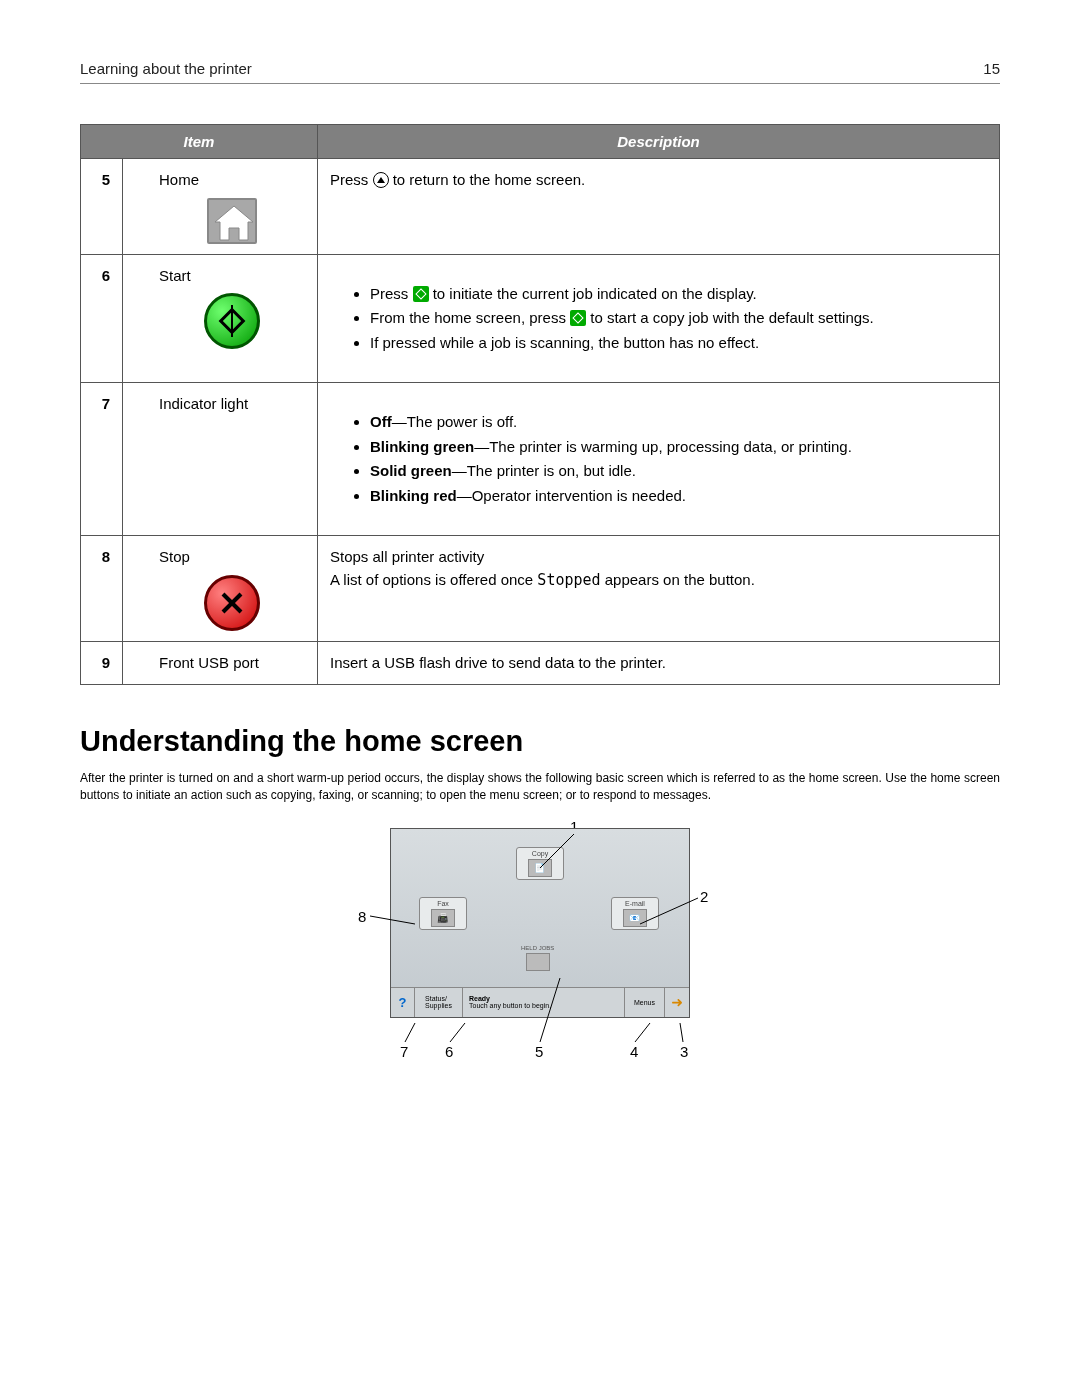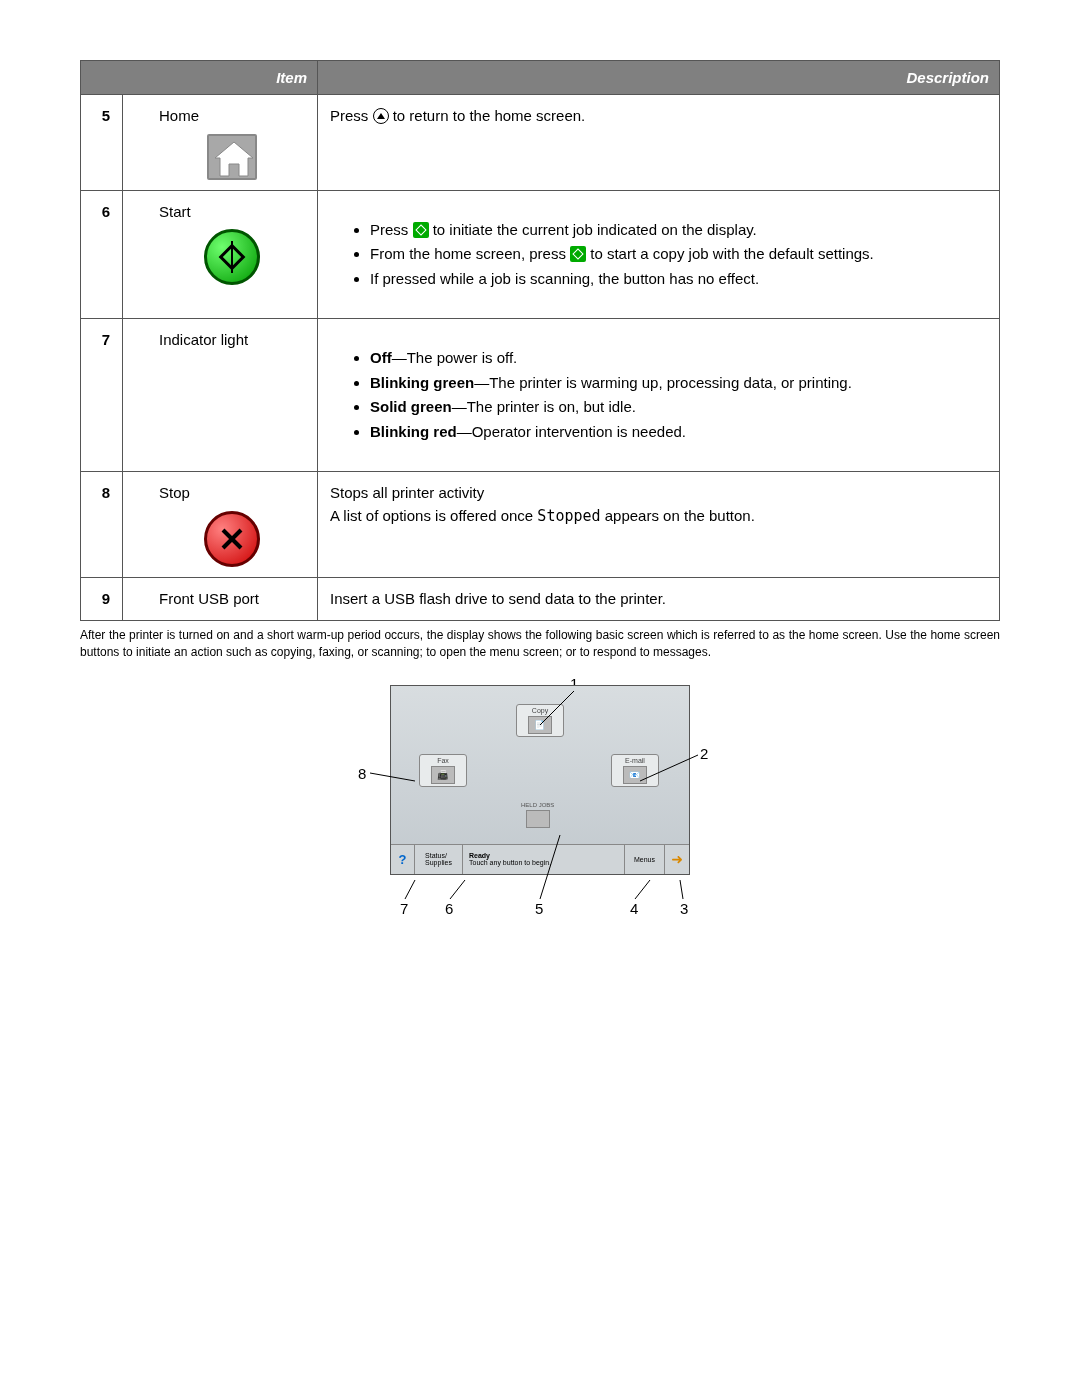"Learning about the printer" div.header-row { html: none -> <div> <span>Learning about the printer</span> <span>15</span> </div> }
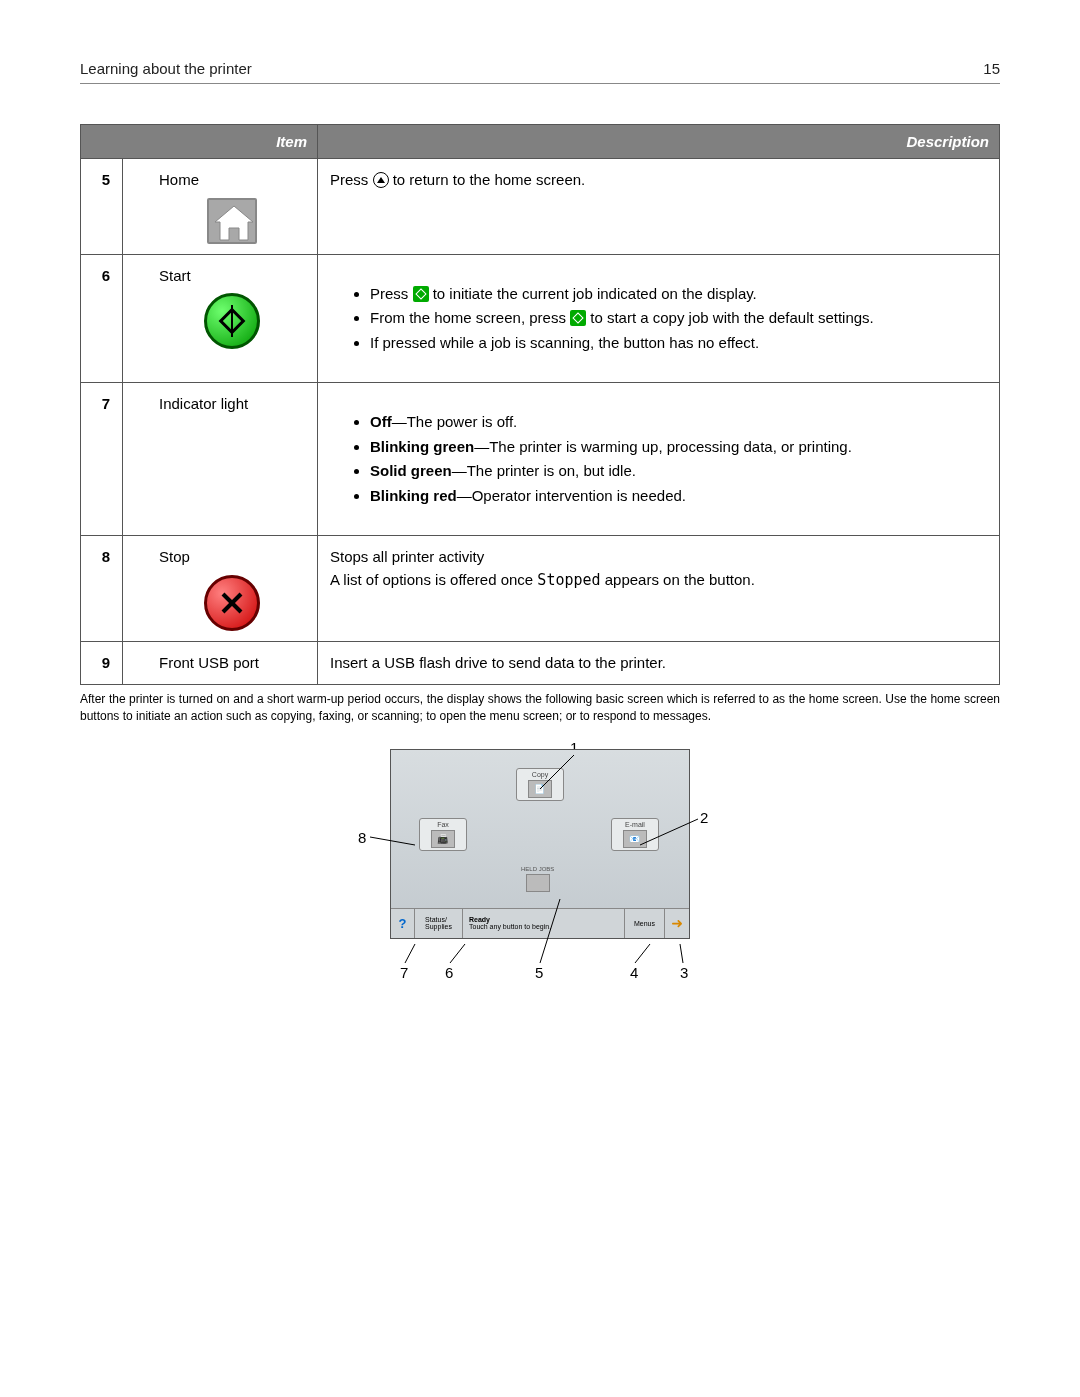"Item" table.grid th { text-align: right -> center }
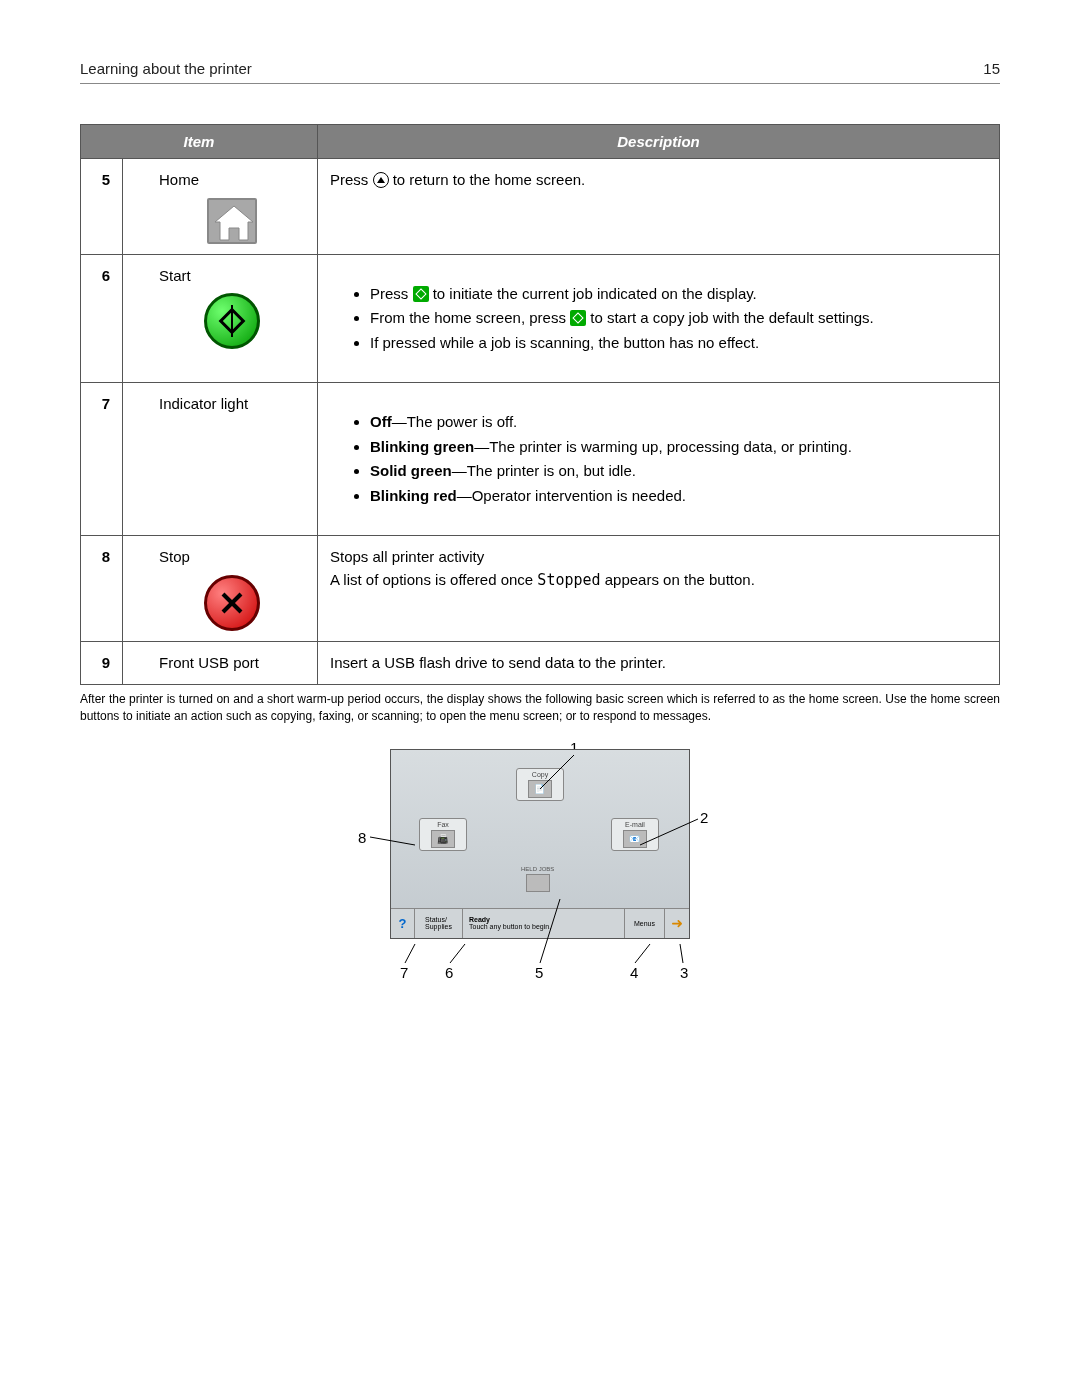"Understanding the home screen" h2.section { html: none -> <h2>Understanding the home screen</h2> }
